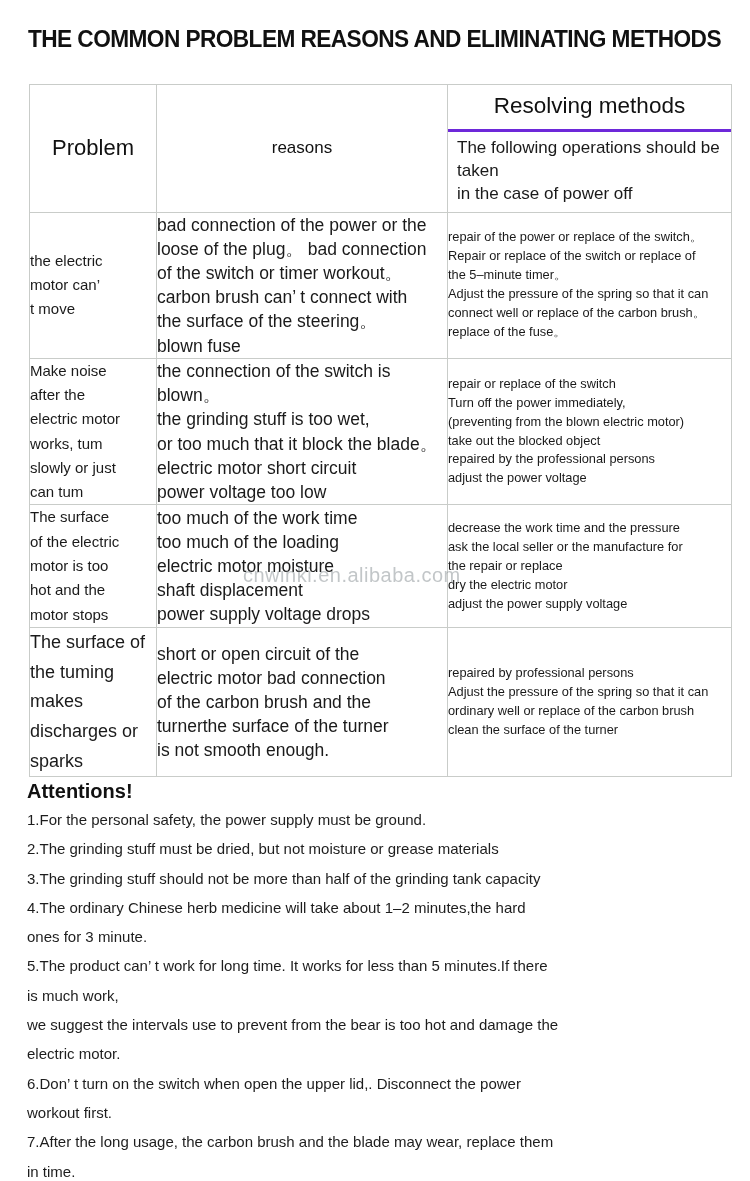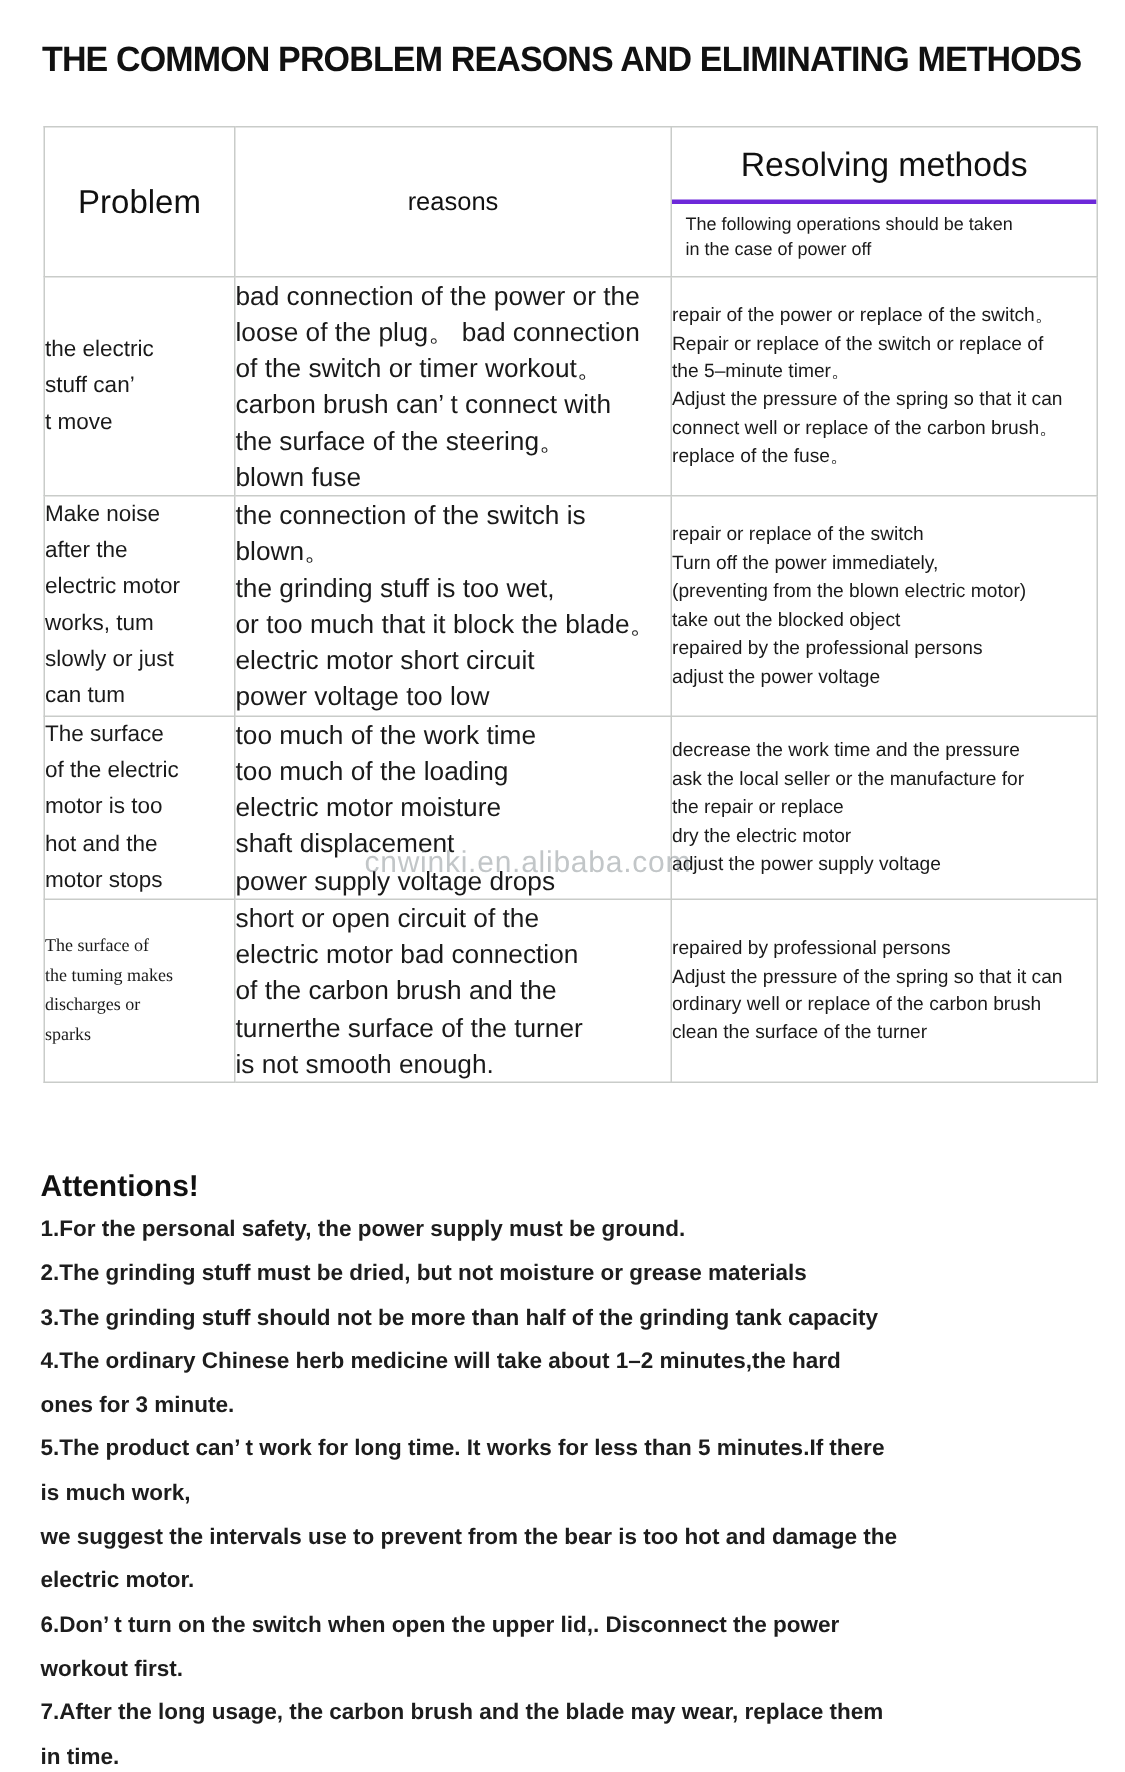"The following operations should be" .hd-methods-sub { font-size: 12px -> 17px }
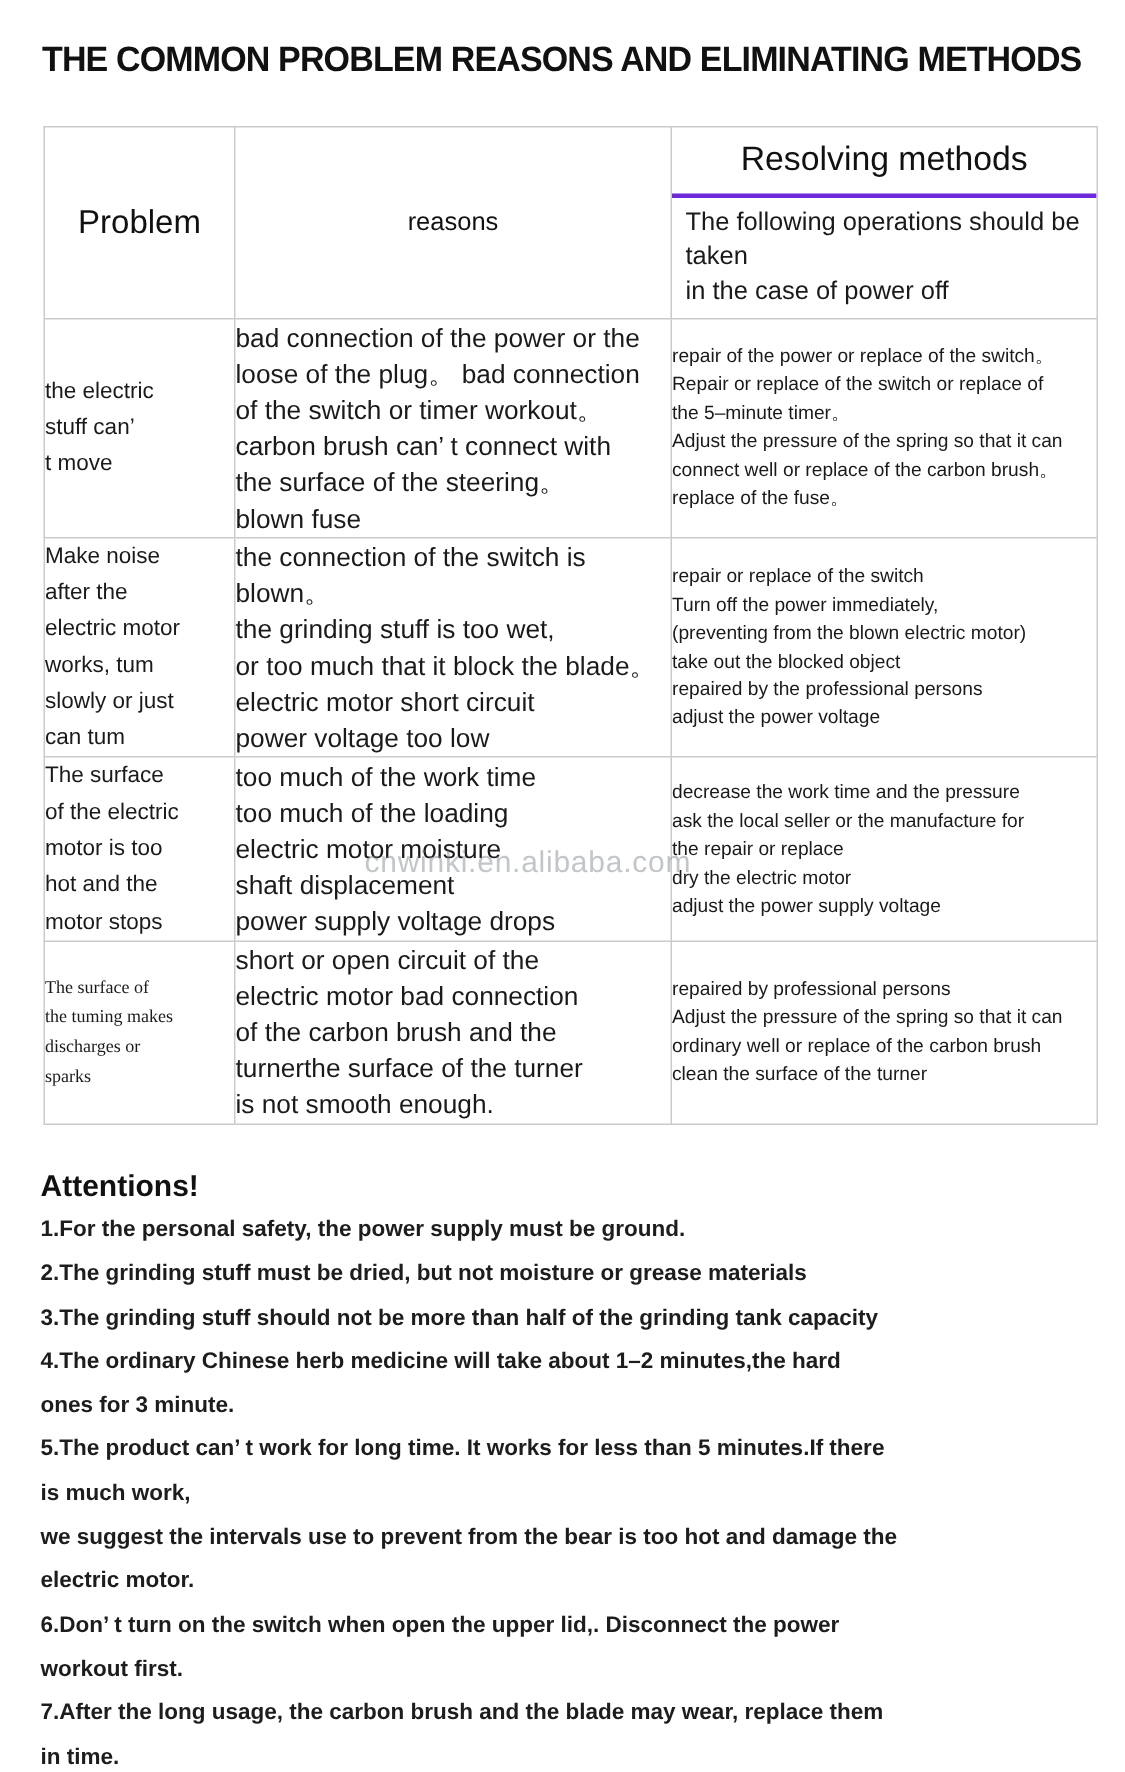"stuff can’" span.cellline { text: stuff -> motor }
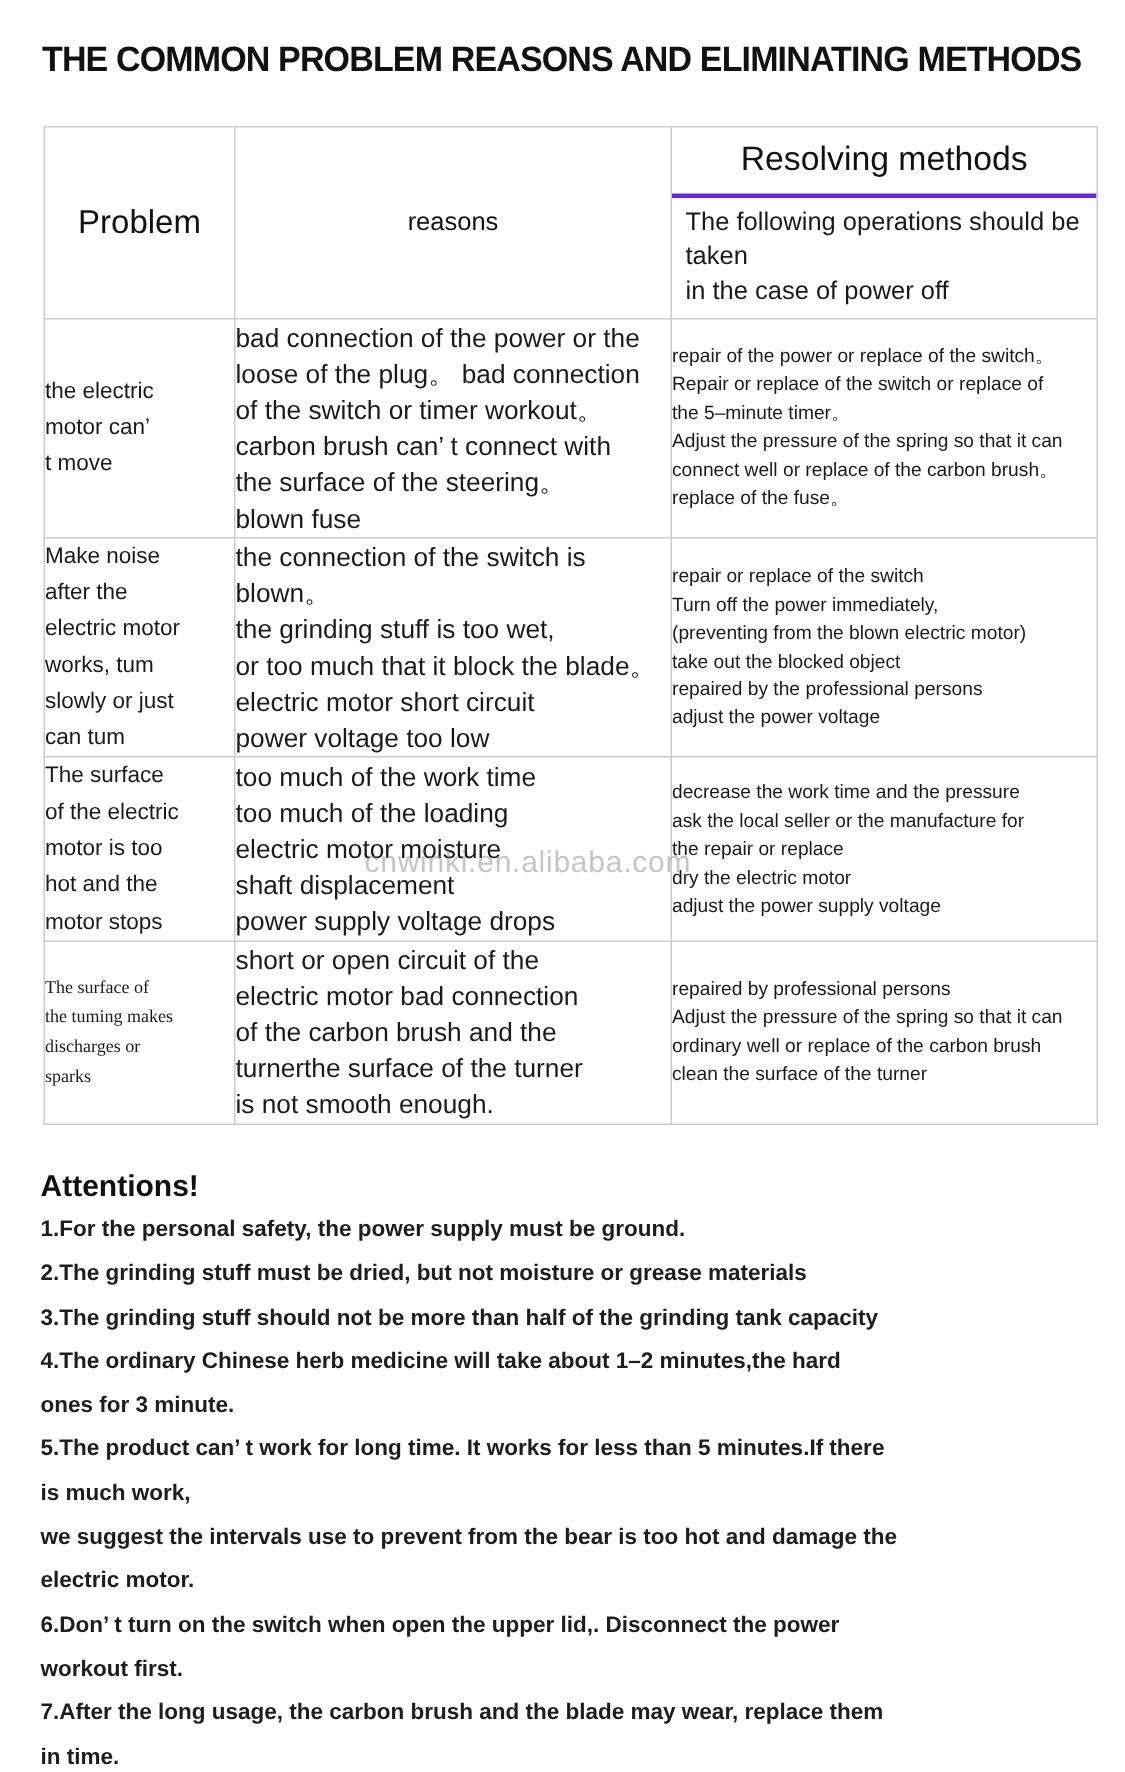"The surface of" .c-problem.small { font-family: Liberation Serif, serif -> none; font-size: 12px -> 18px }
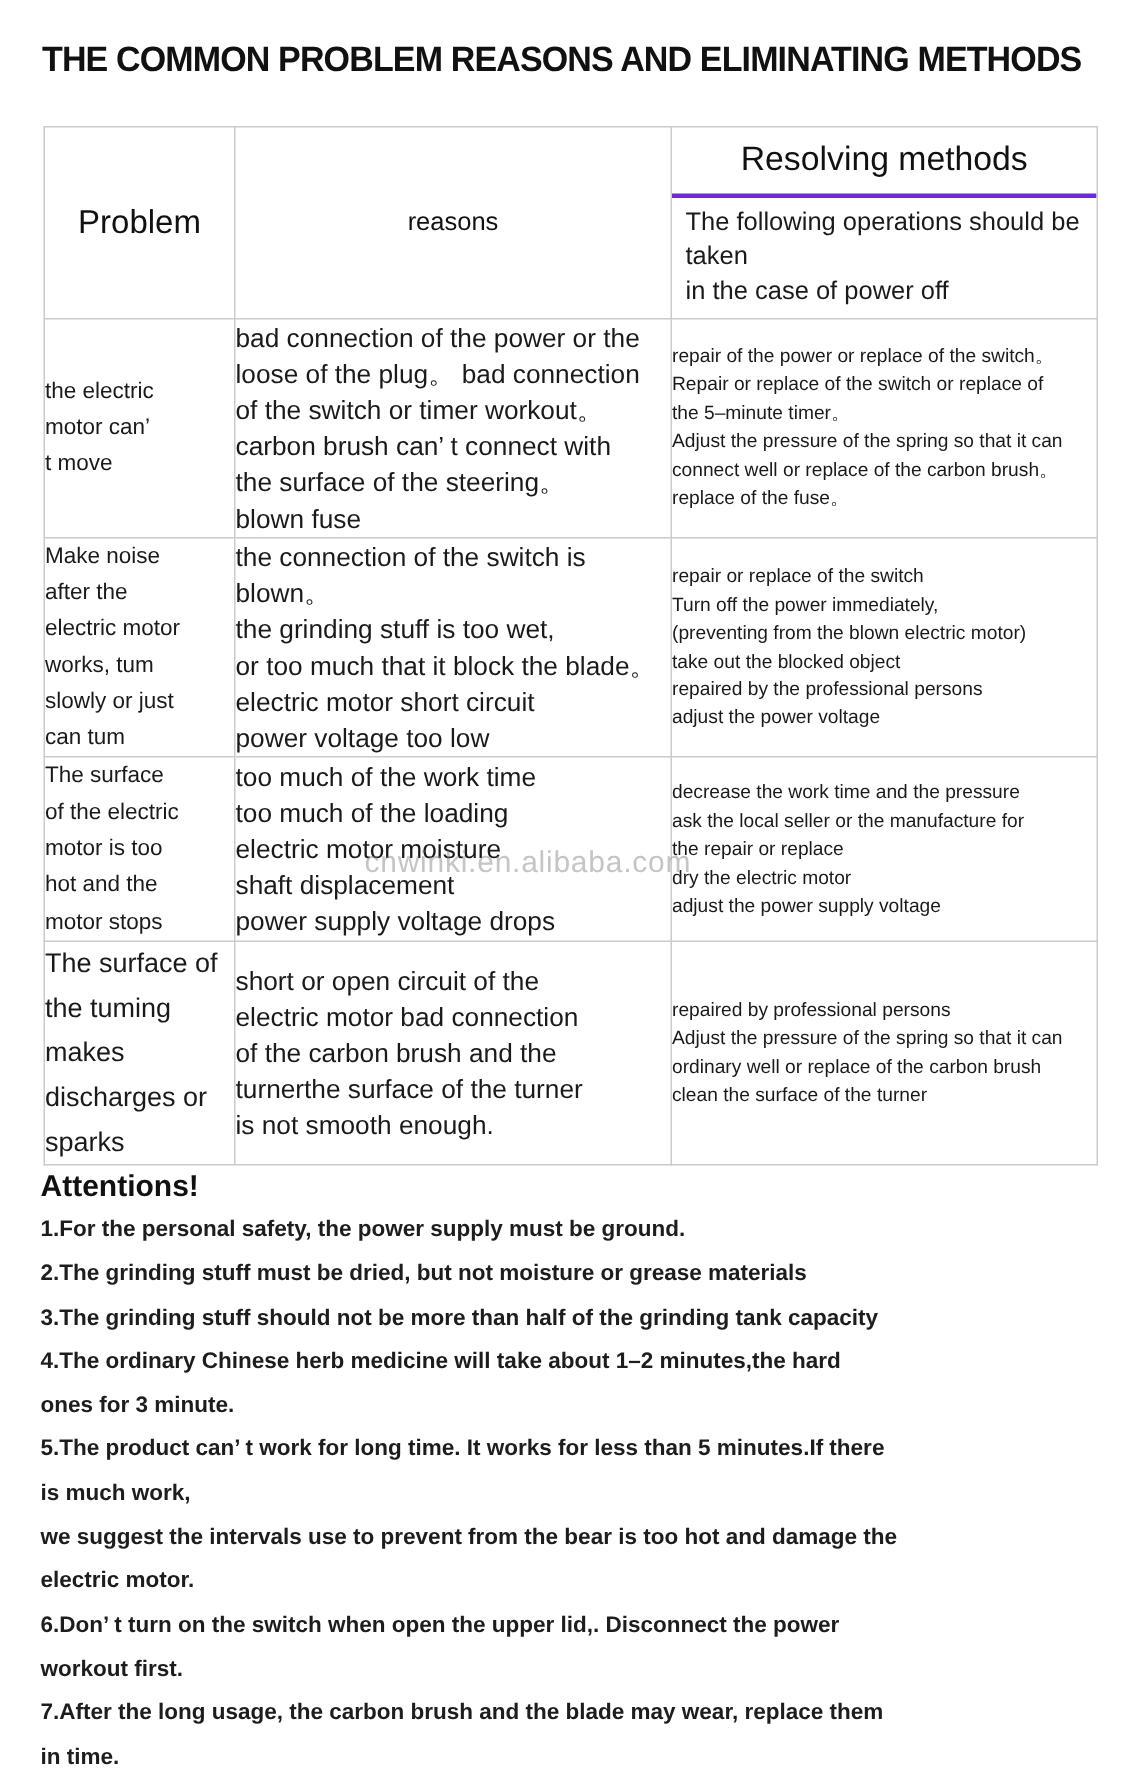"1.For the personal safety, the" #attentions-list .aline { font-weight: bold -> none }
